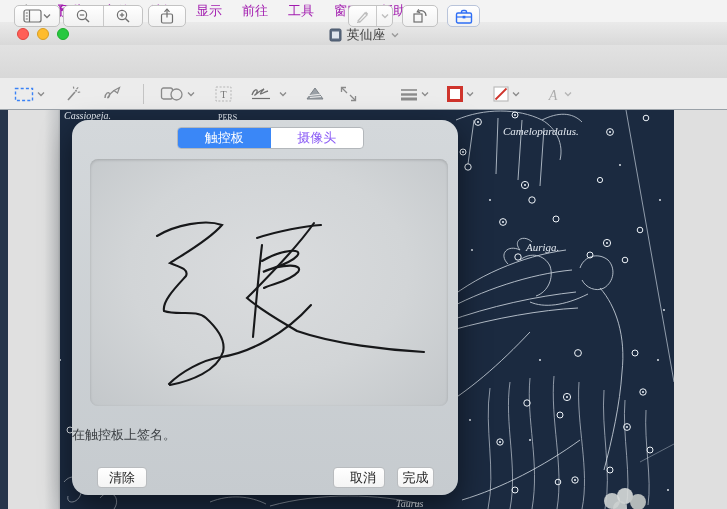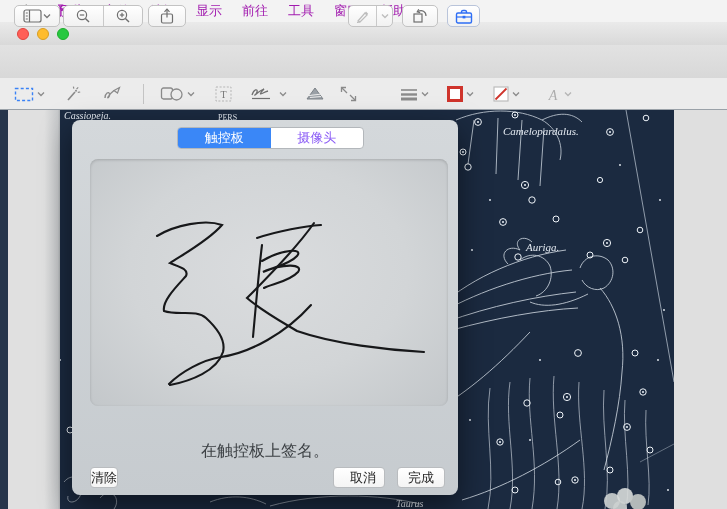"英仙座" div.titlewrap { html: none -> <div> <svg> <rect></rect> <rect></rect> </svg> <span>英仙座</span> <svg> <polyline></polyline> </svg> </div> }
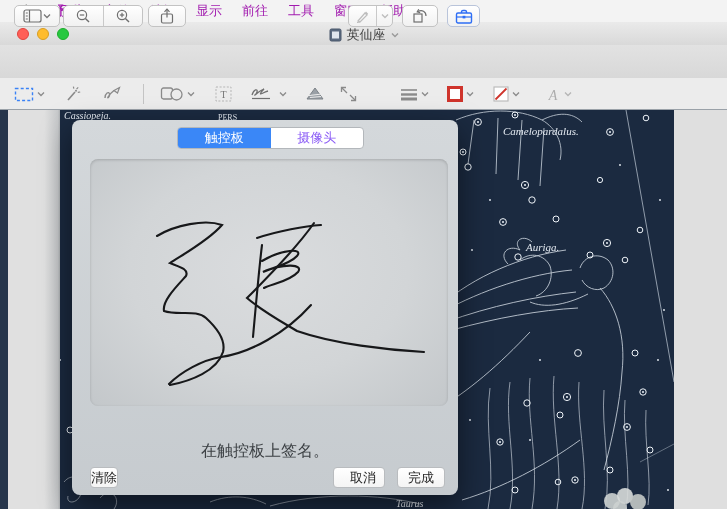"触控板" .dialog { border-radius: 8px -> 16px }
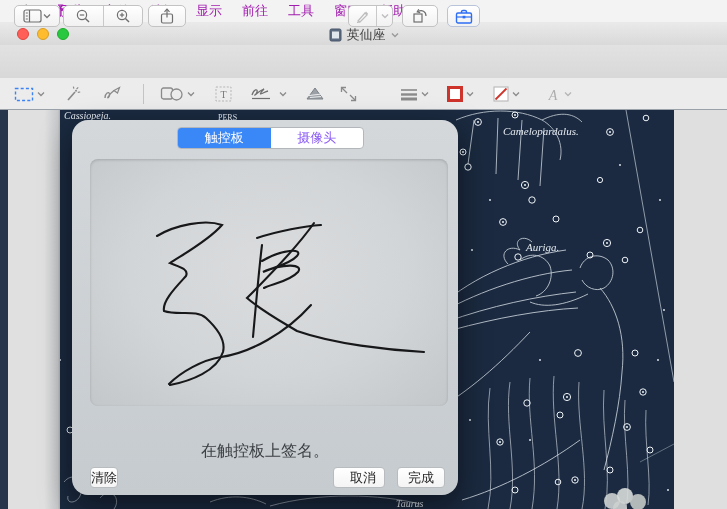"在触控板上签名。" .caption { font-size: 16px -> 13px; margin-top: 15px -> none; text-align: center -> none }
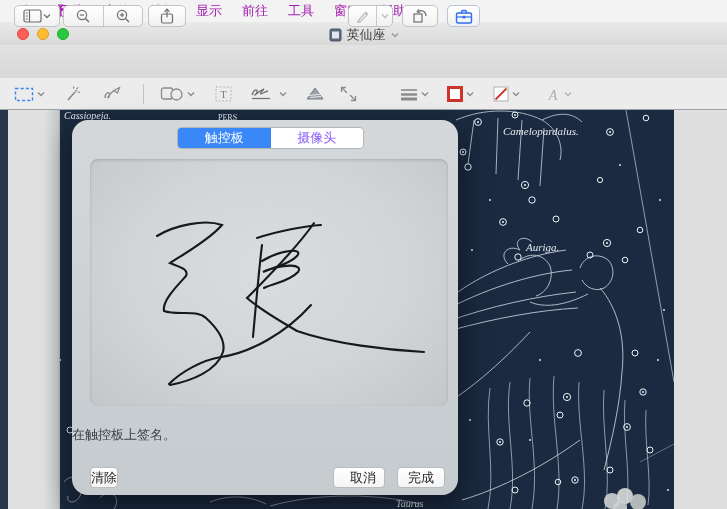"清除" div.dlgbtn { left: 18px -> 25px; width: 28px -> 50px }
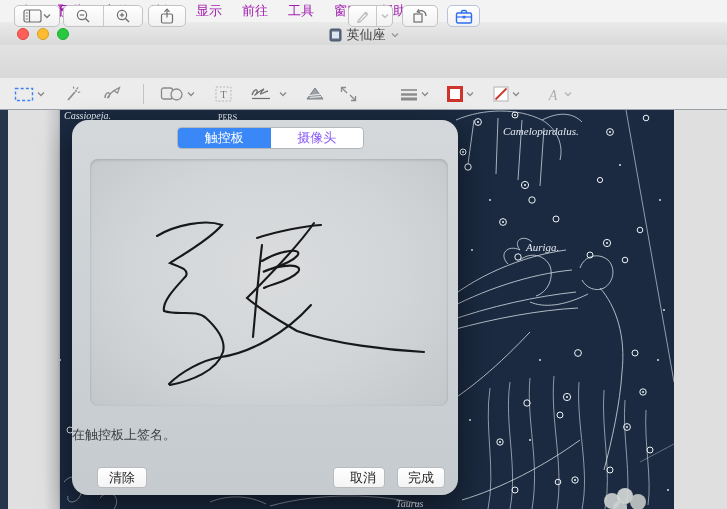"完成" div.dlgbtn { width: 48px -> 37px }
